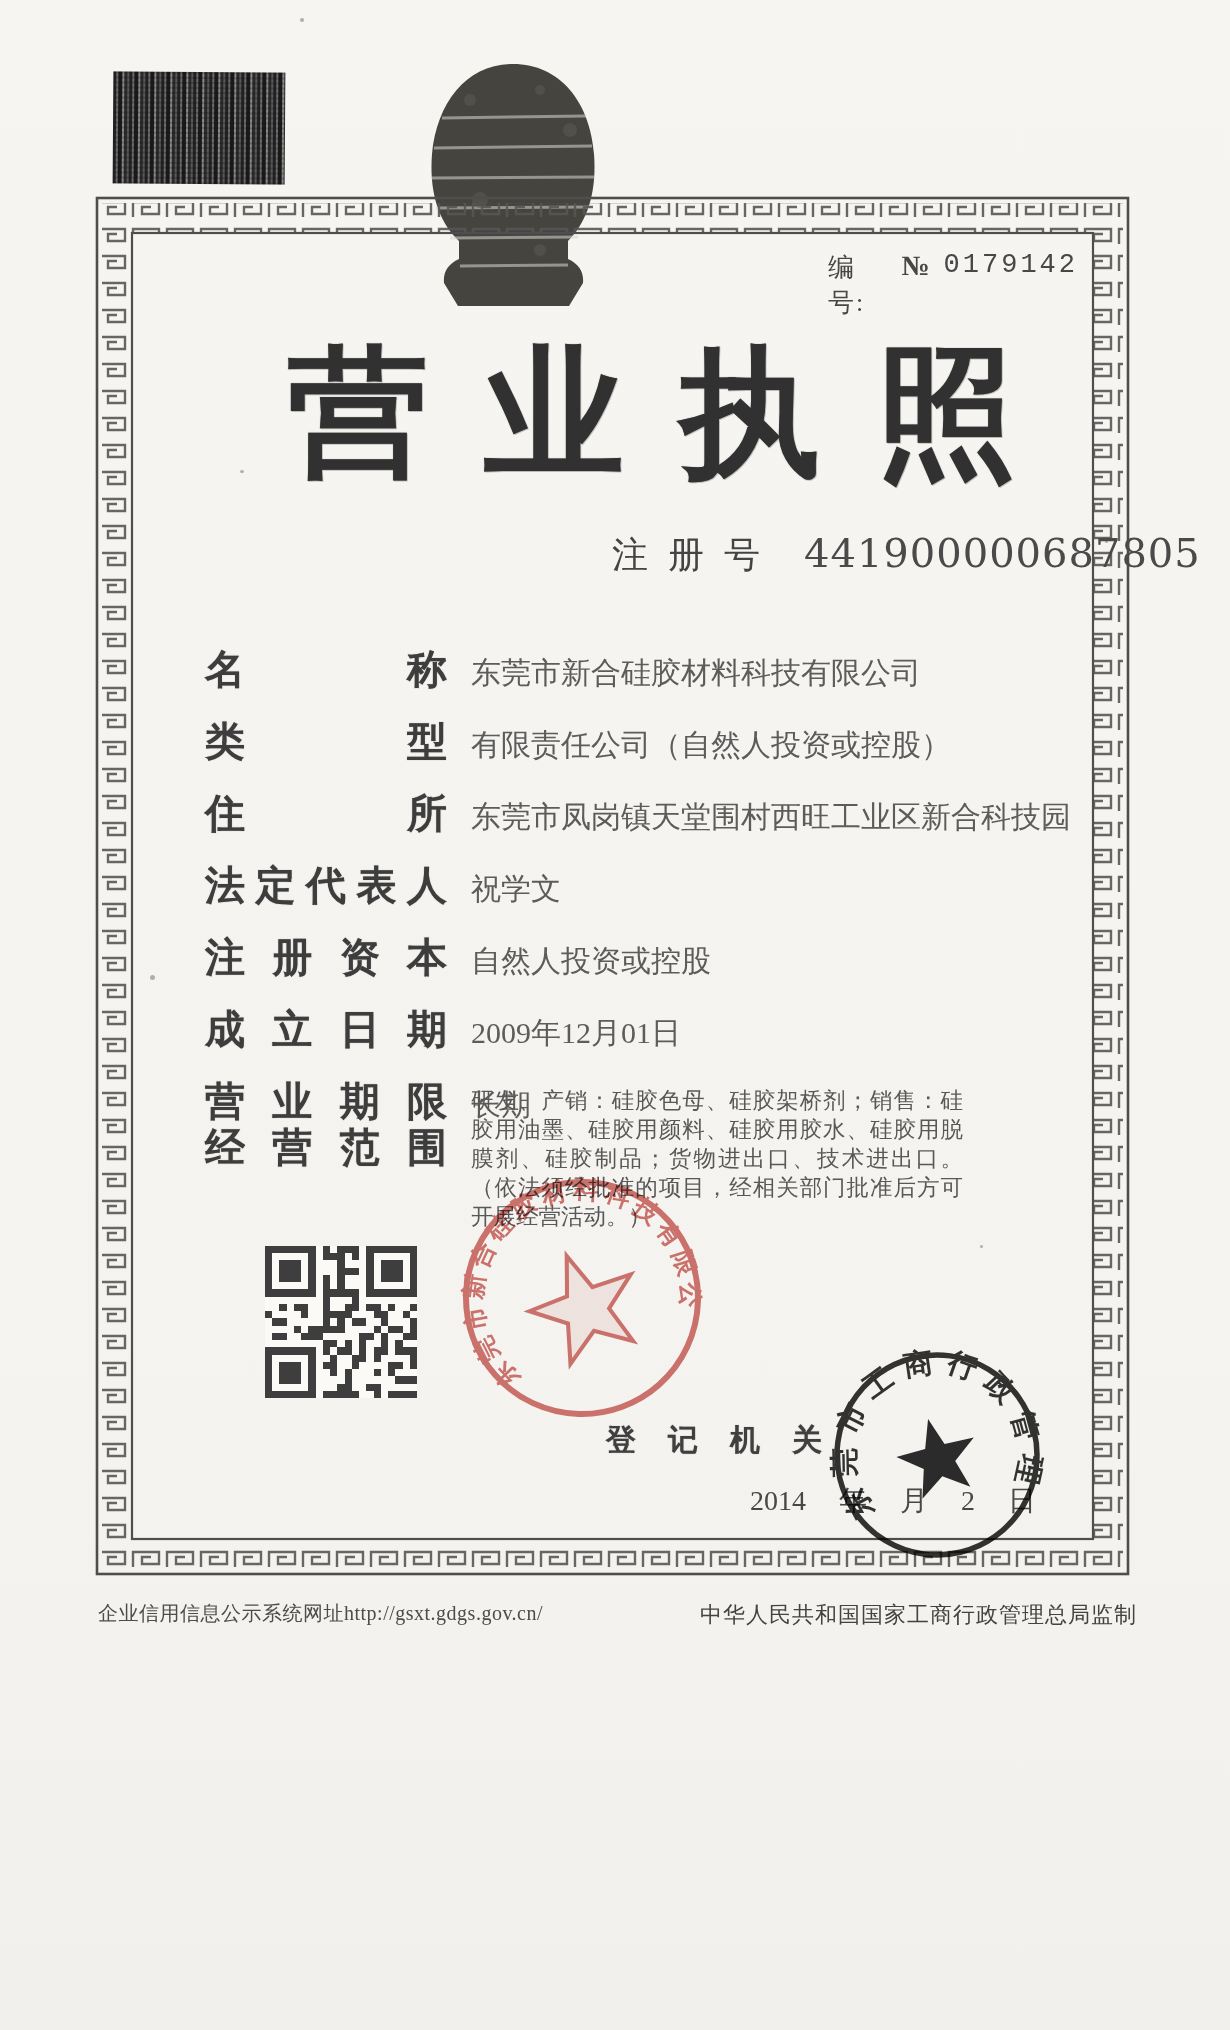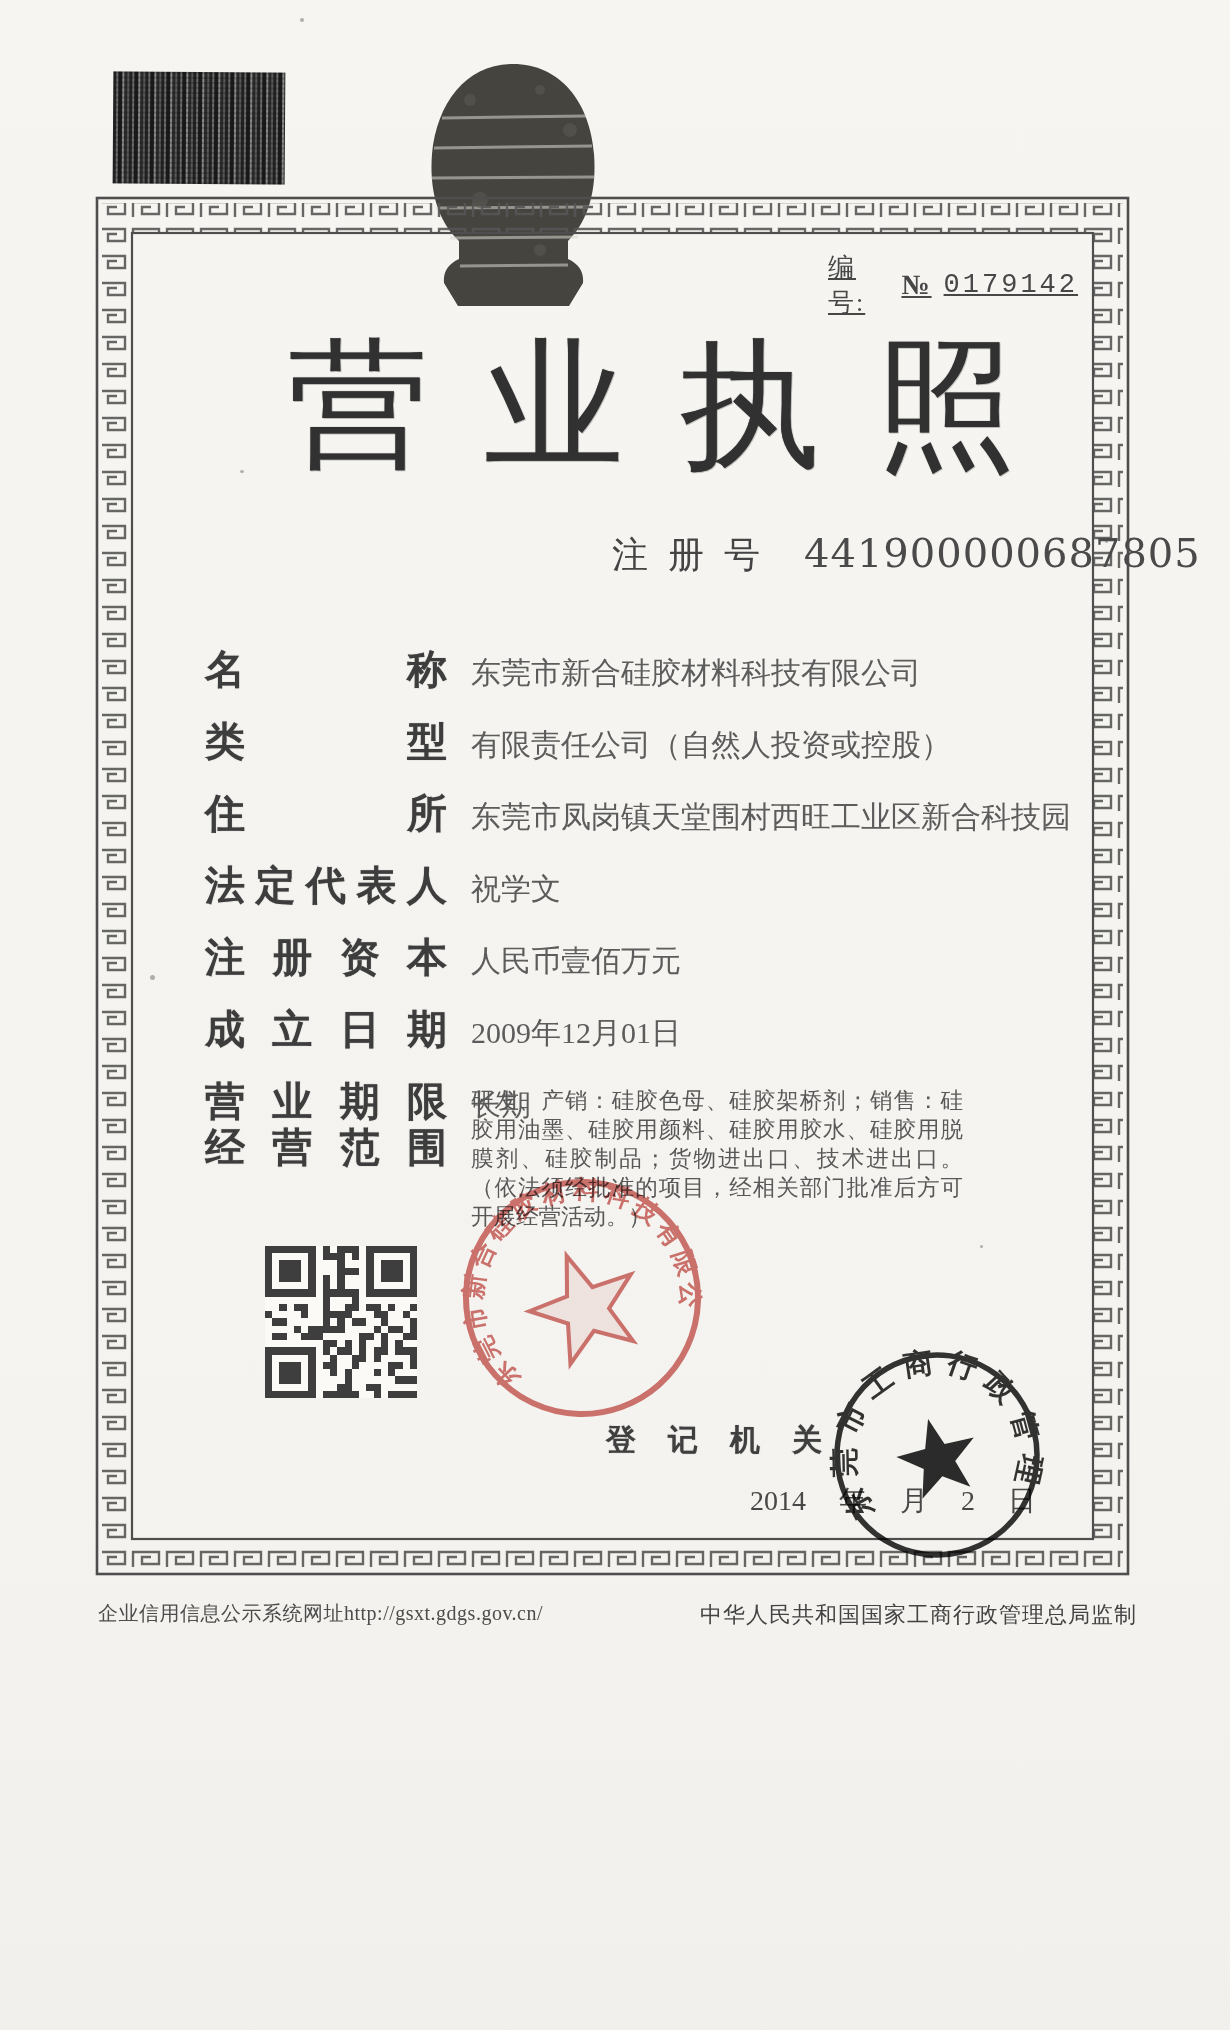"编号:" .serial { align-items: center -> flex-start; text-decoration: underline -> none }
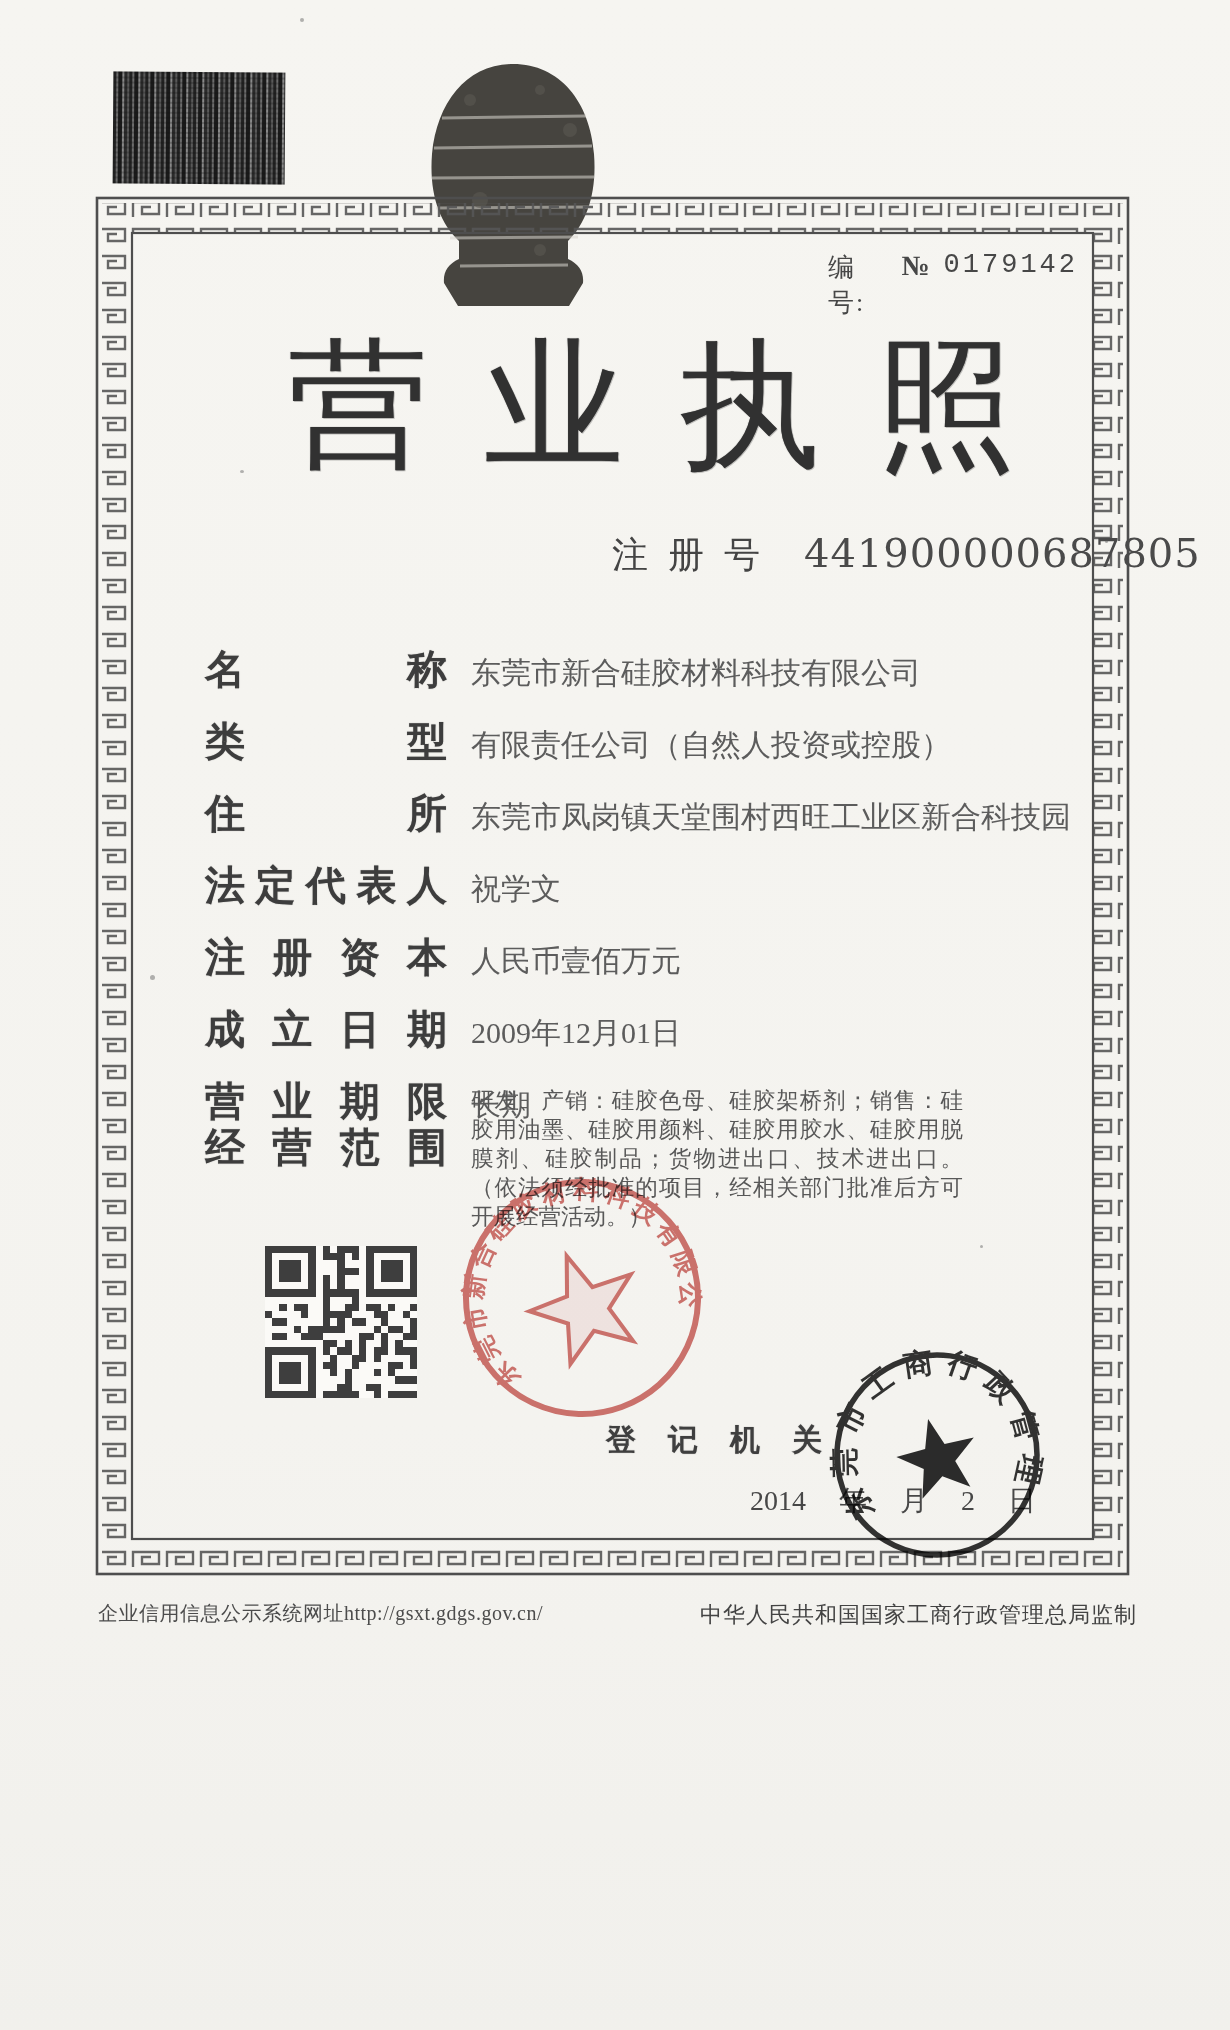"营业执照" .title { font-weight: 400 -> 700; top: 310px -> 318px }
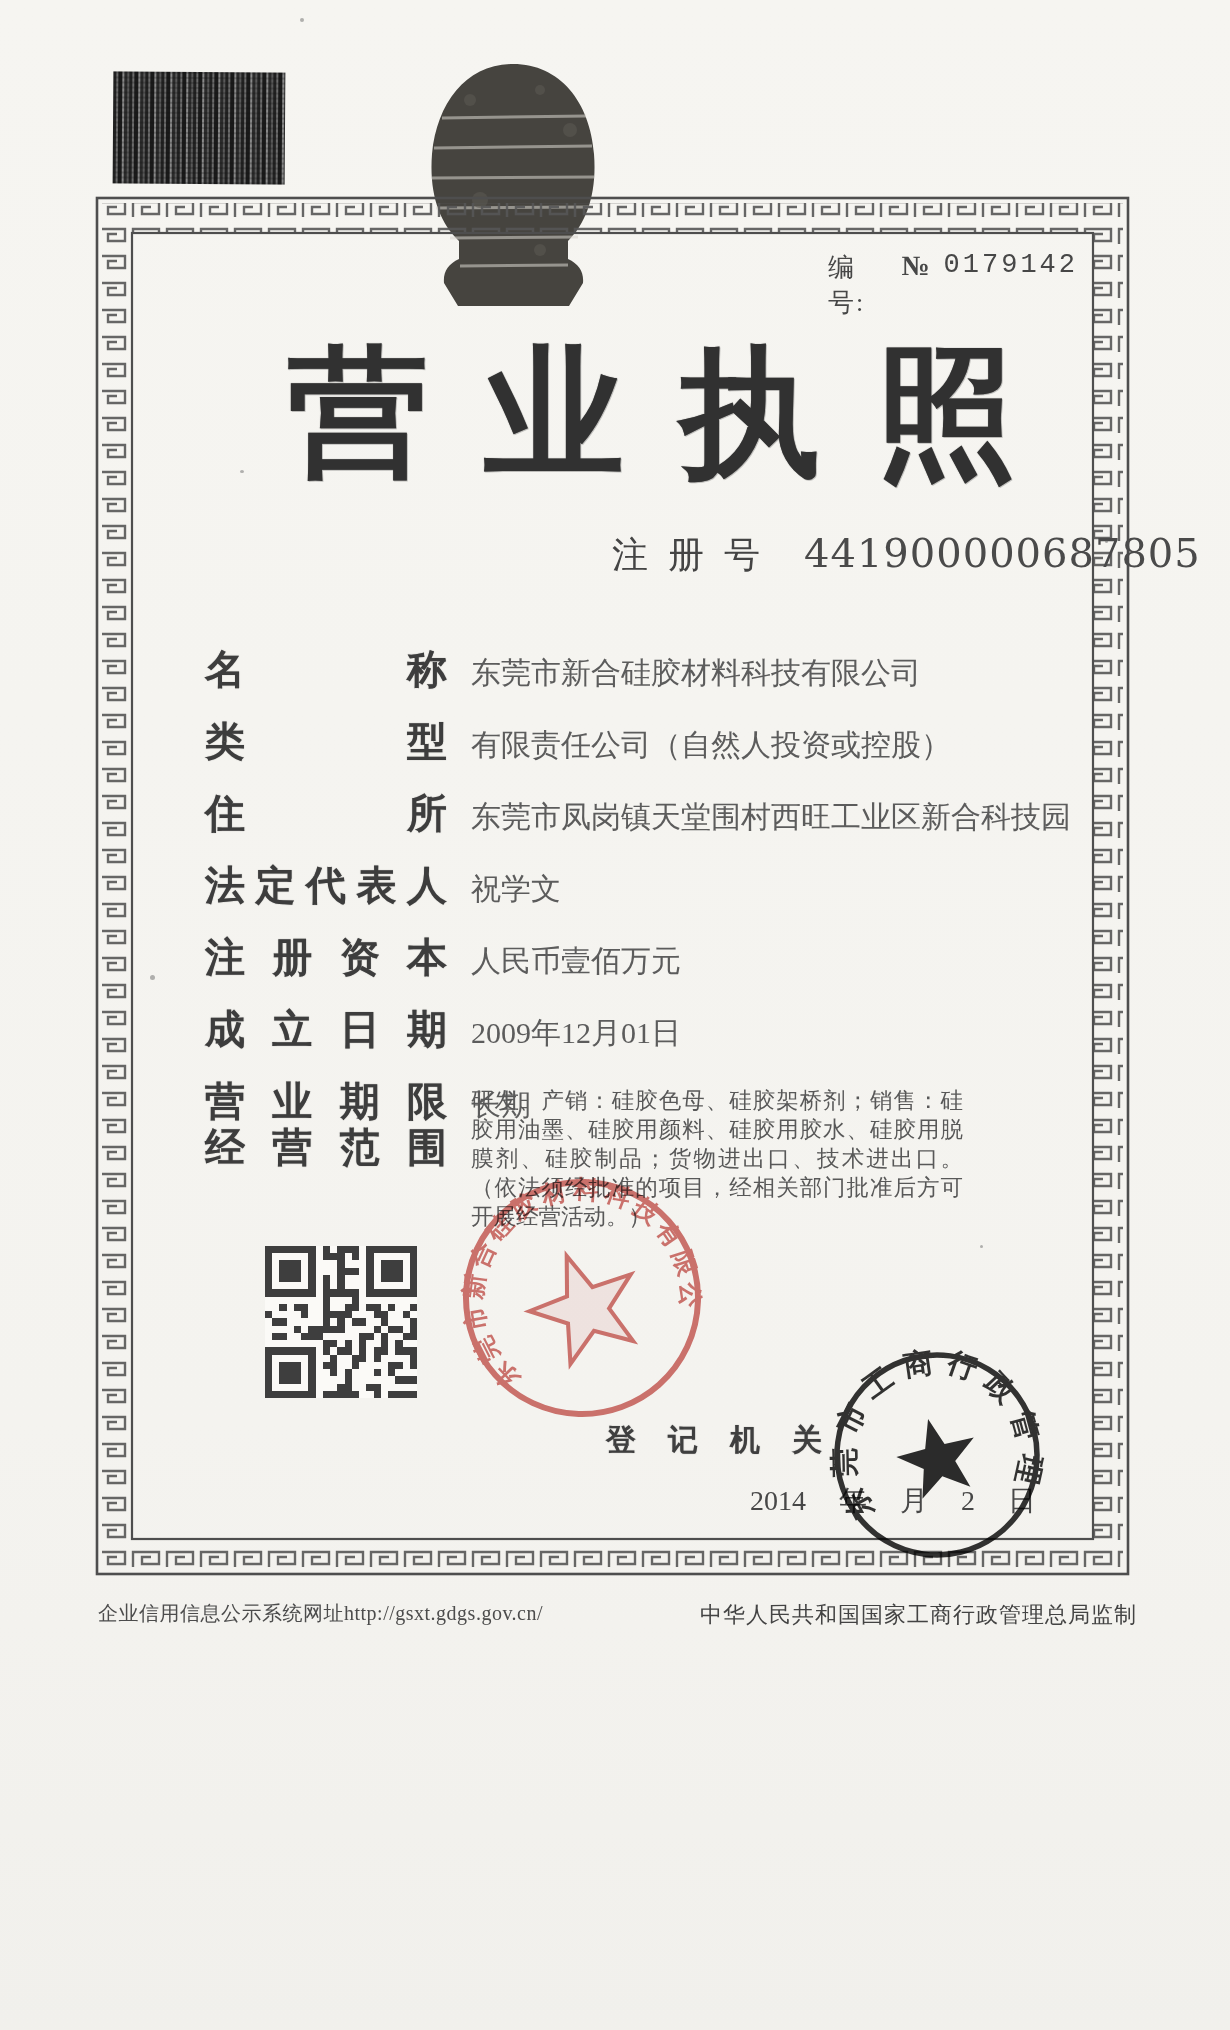"人民币壹佰万元" span.fvalue { text: 人民币壹佰万元 -> 自然人投资或控股 }
